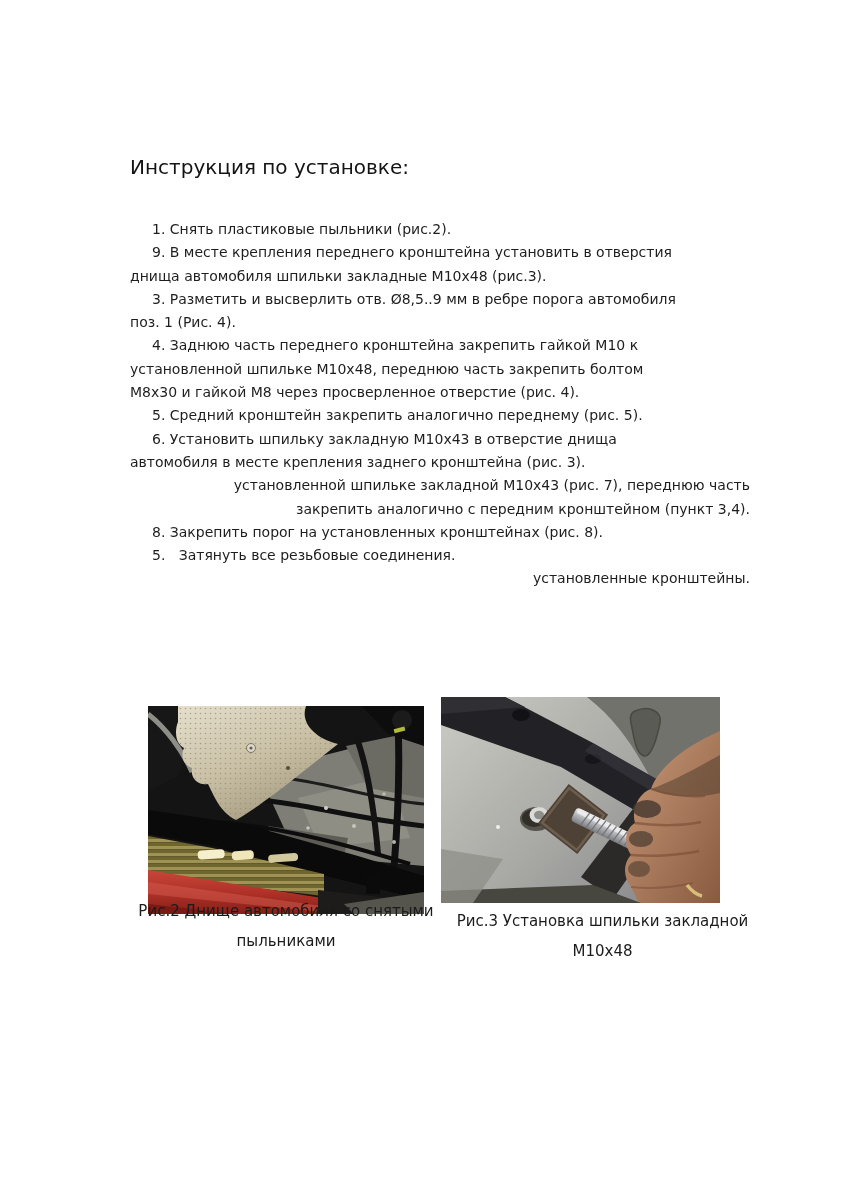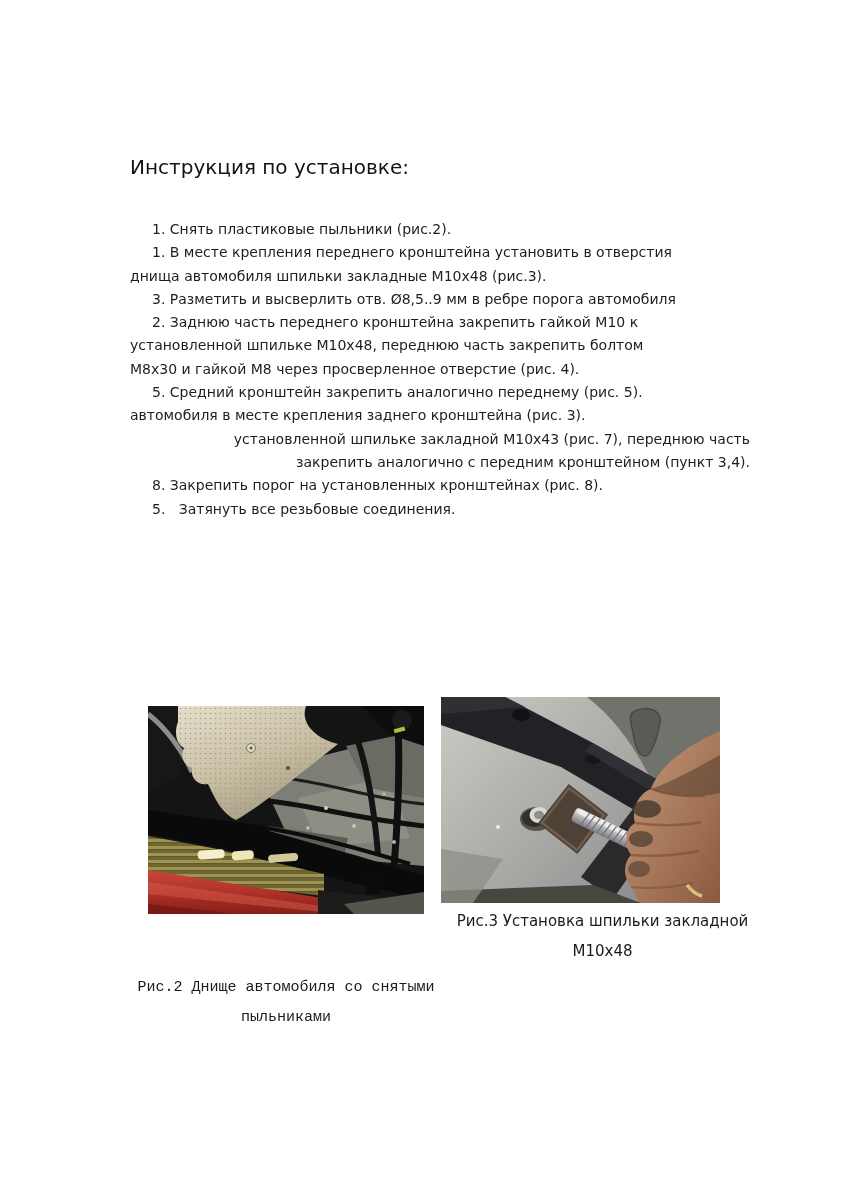"1. В месте крепления переднего" div.line { text: 1 -> 9 }
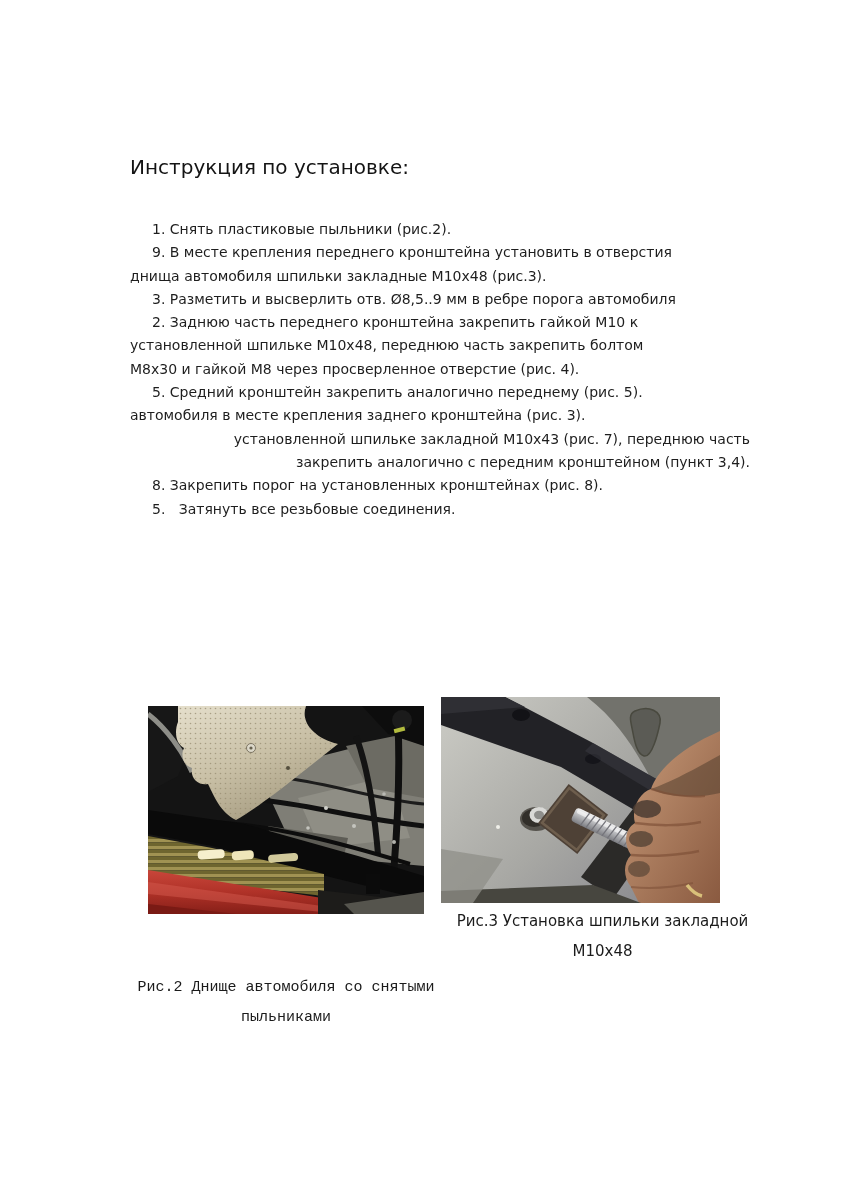"поз. 1 (Рис. 4)." div.line { html: none -> <div>поз. 1 (Рис. 4).</div> }
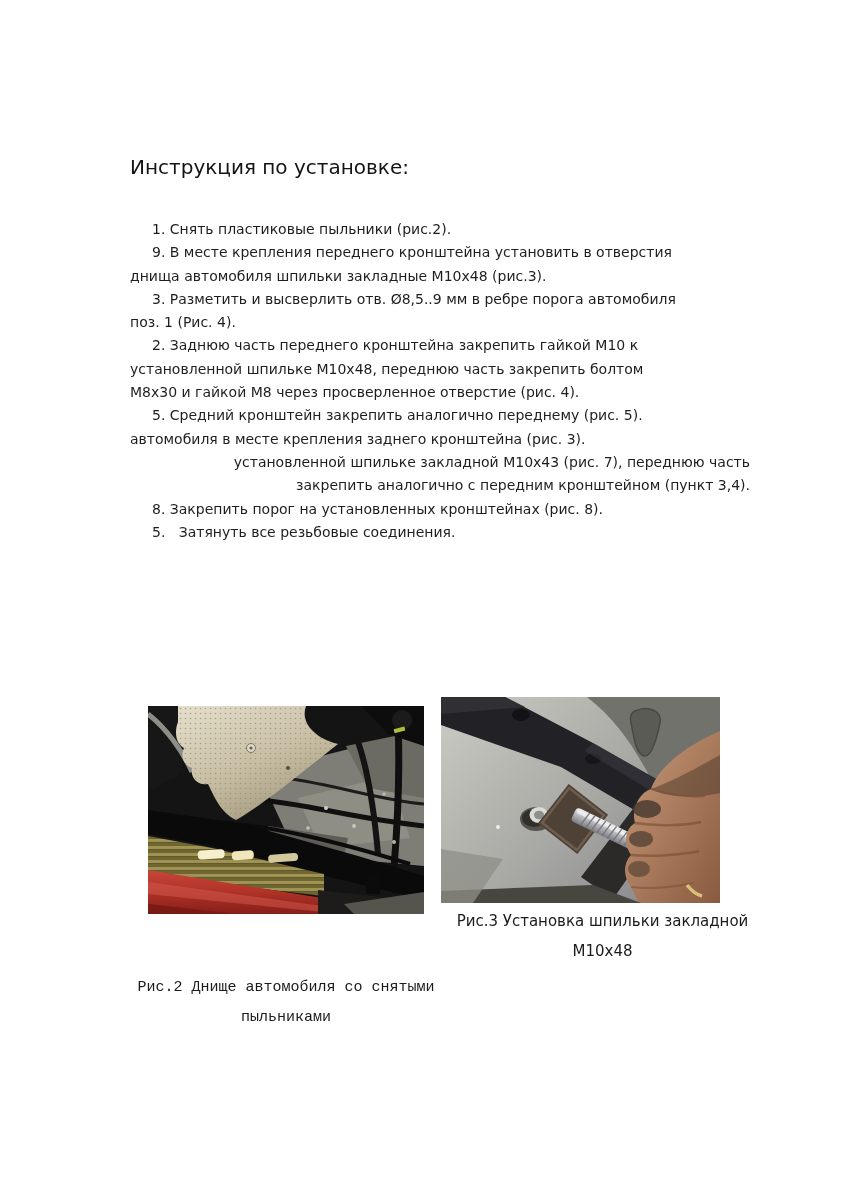"2. Заднюю часть переднего кронштейна" div.line { text: 2 -> 4 }
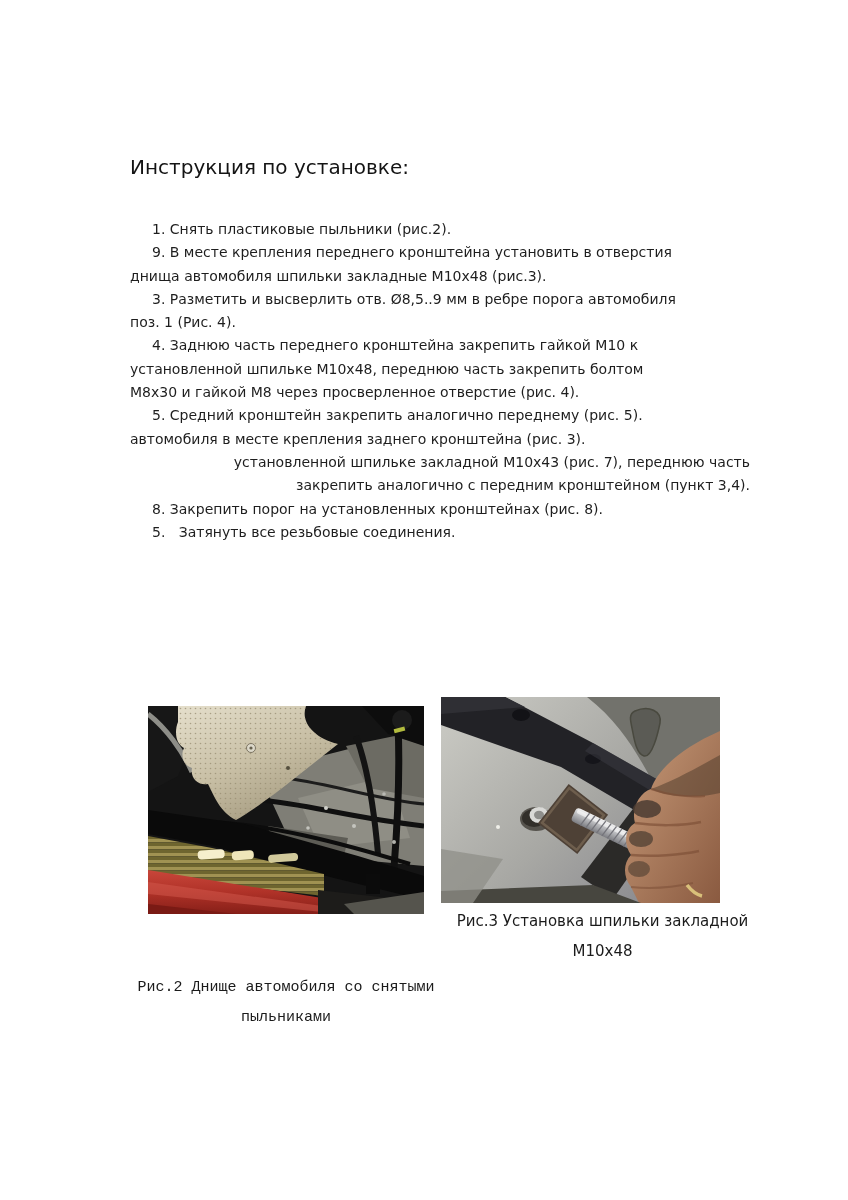"6. Установить шпильку закладную М10х43" div.line { html: none -> <div>6. Установить шпильку закладную М10х43 в отверстие днища</div> }
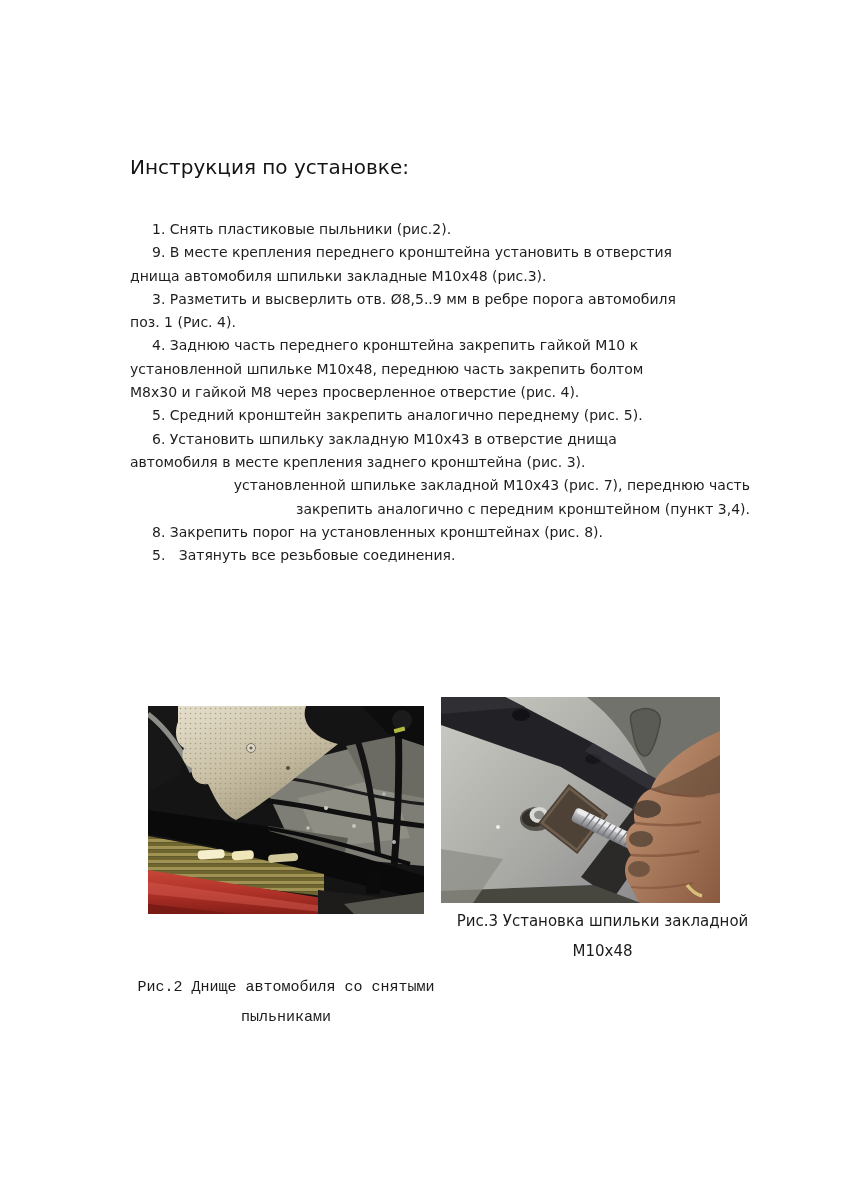"установленные кронштейны." div.line { html: none -> <div>установленные кронштейны.</div> }
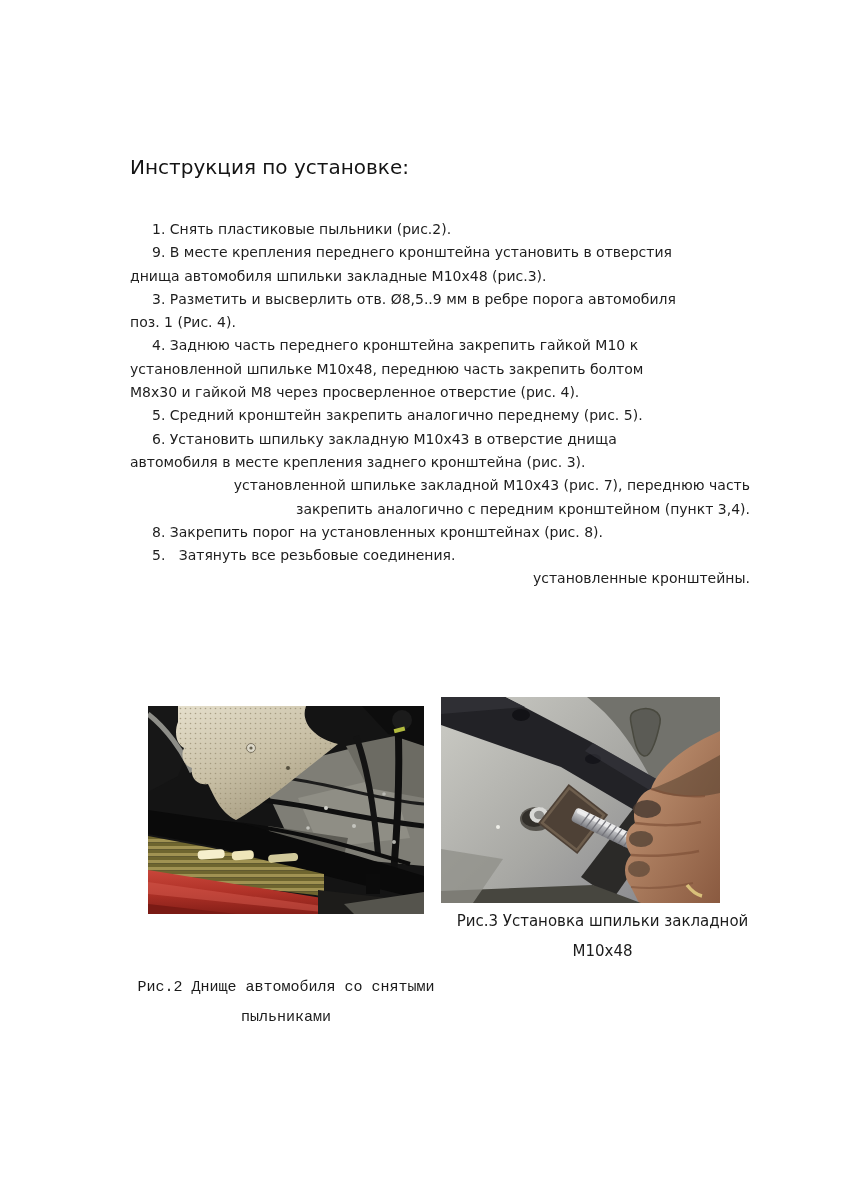"Рис.2 Днище автомобиля со снятыми" .caption-left { font-family: Liberation Mono, monospace -> none; top: 973px -> 896px }
